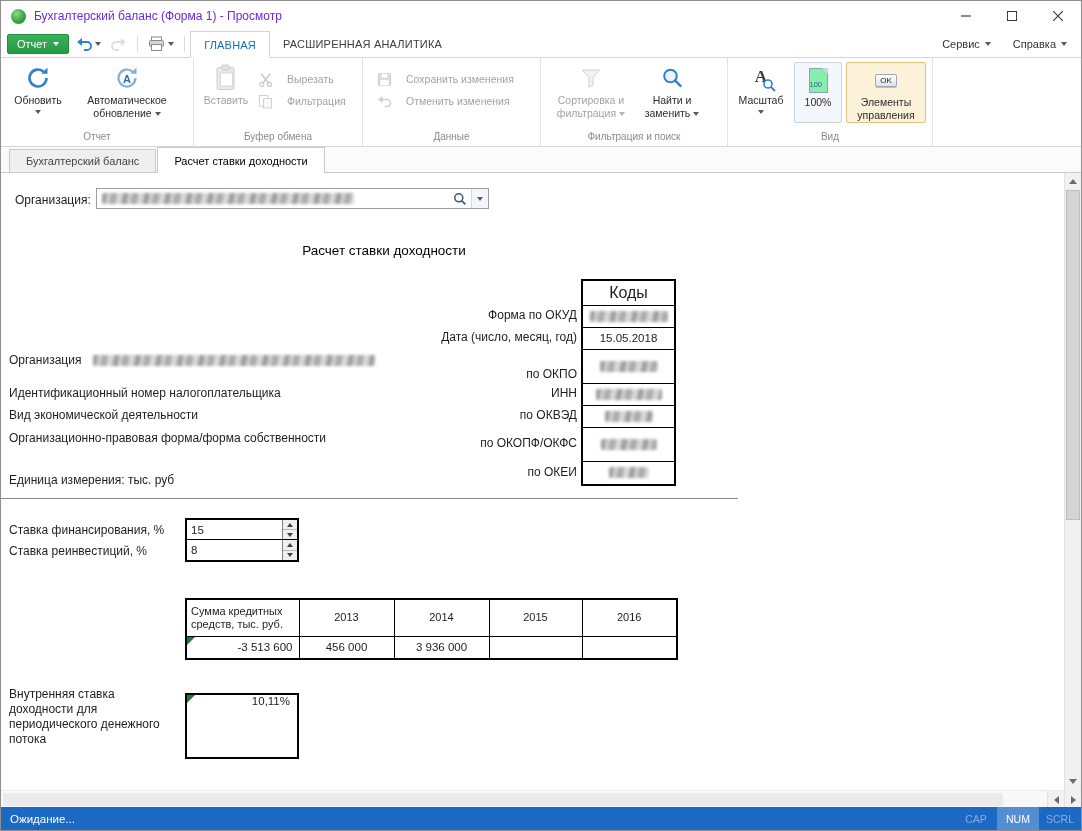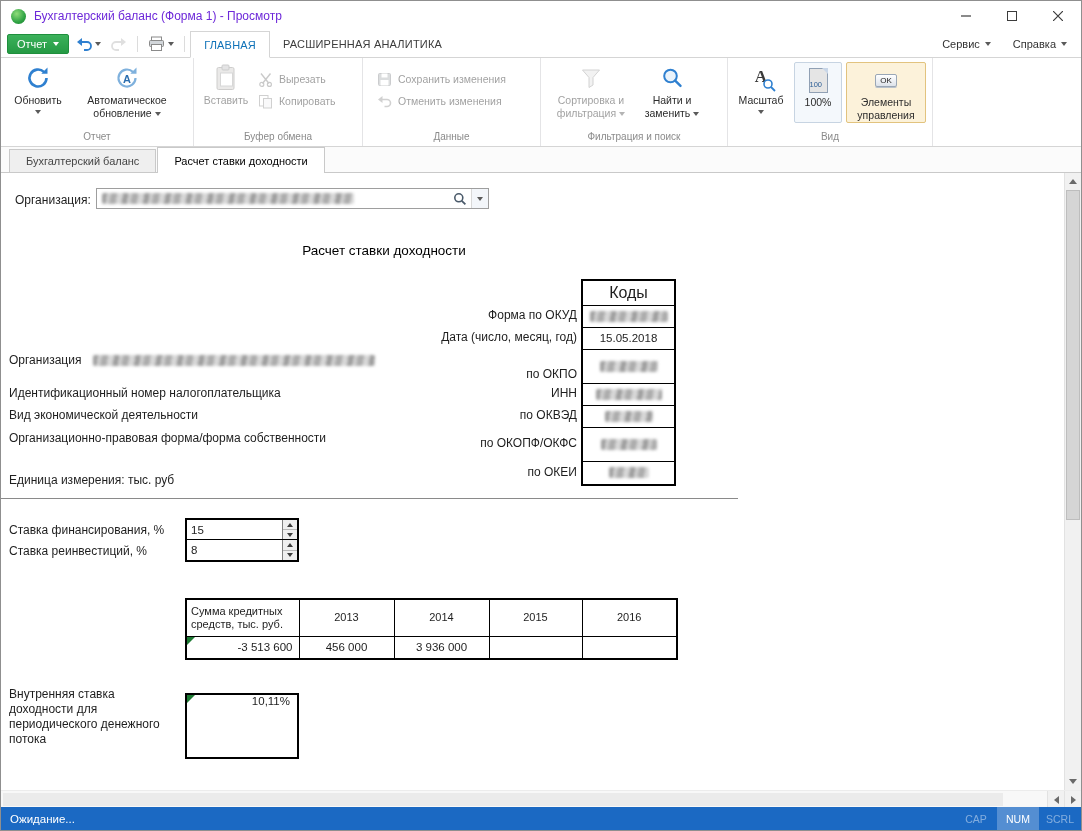"Вырезать" .rbtn-small { gap: 6px -> 14px }
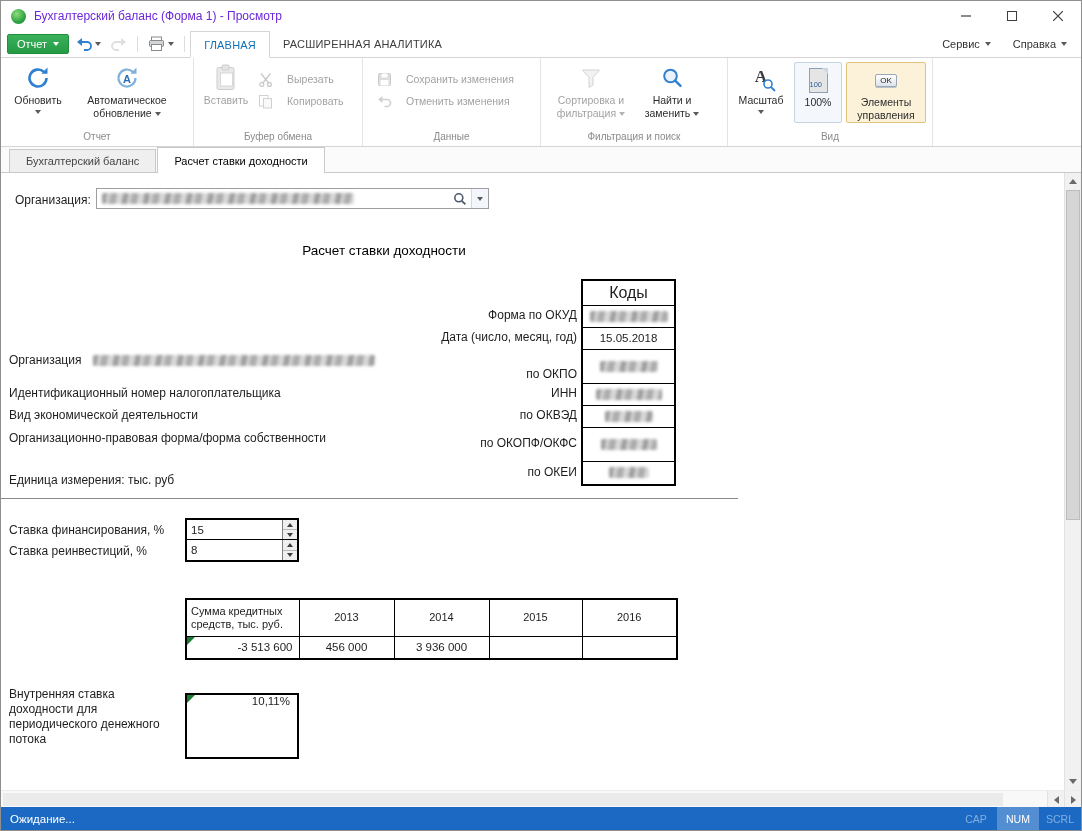"100" .page100 { background: #e5e5e5 -> #86efac }
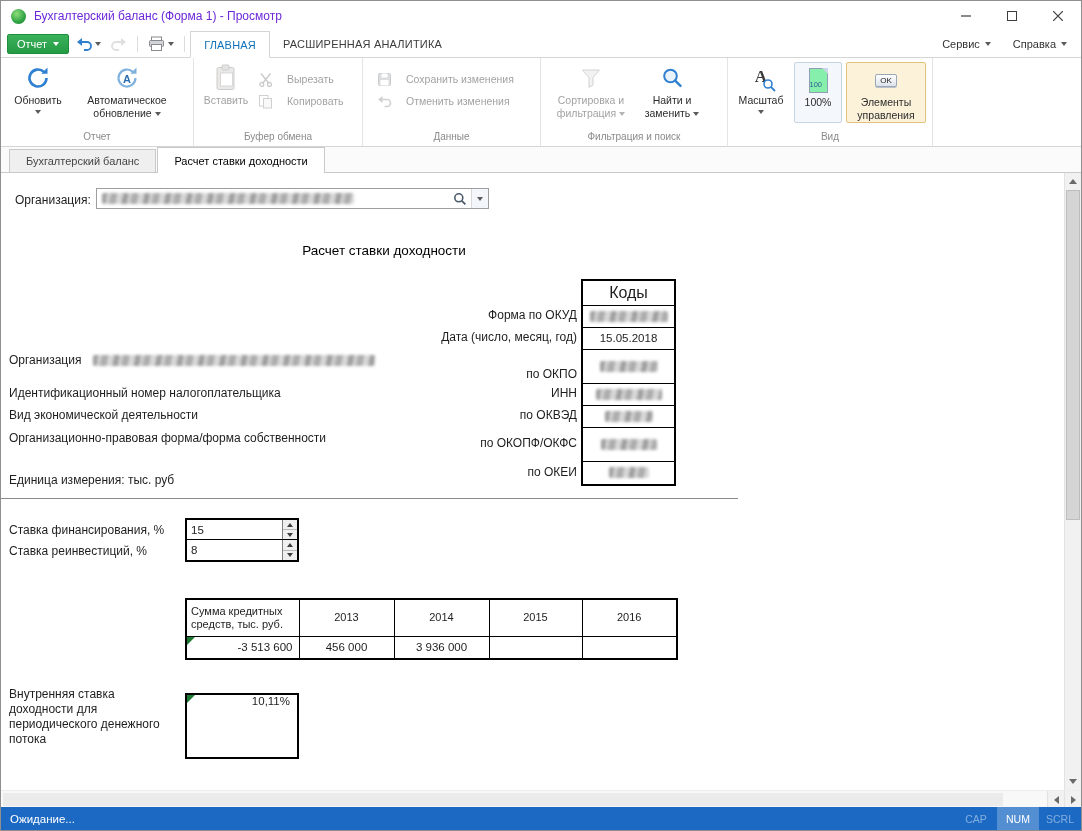"Копировать" span { text: Копировать -> Фильтрация }
